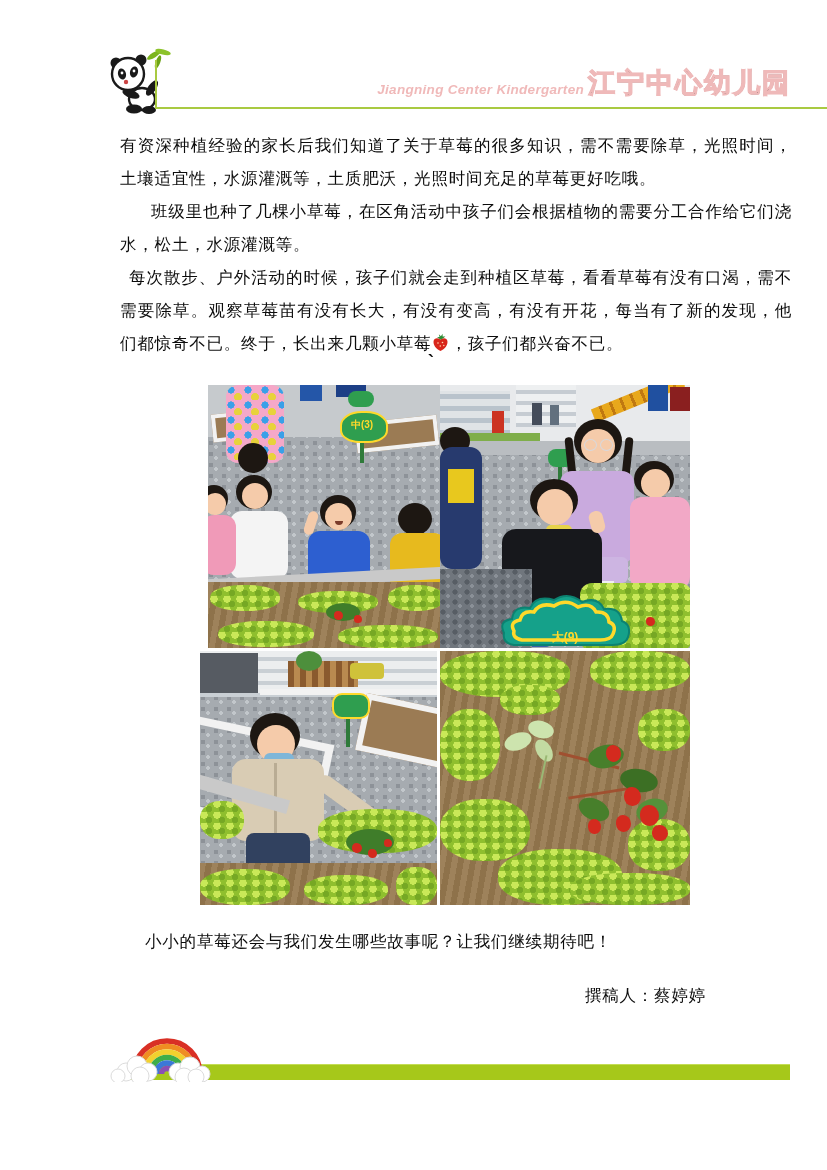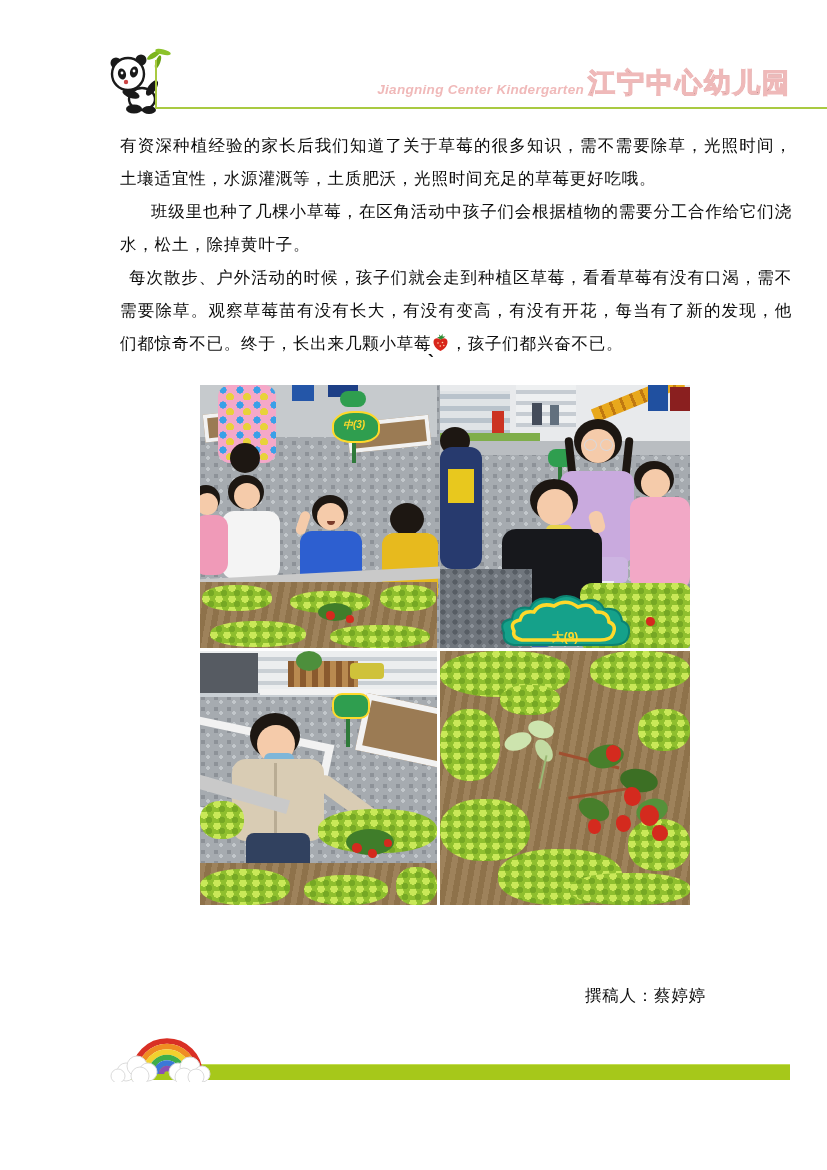"班级里也种了几棵小草莓，在区角活动中孩子们会根据植物的需要分工合作给它们浇水，松" p.para { text: 除掉黄叶子 -> 水源灌溉等 }
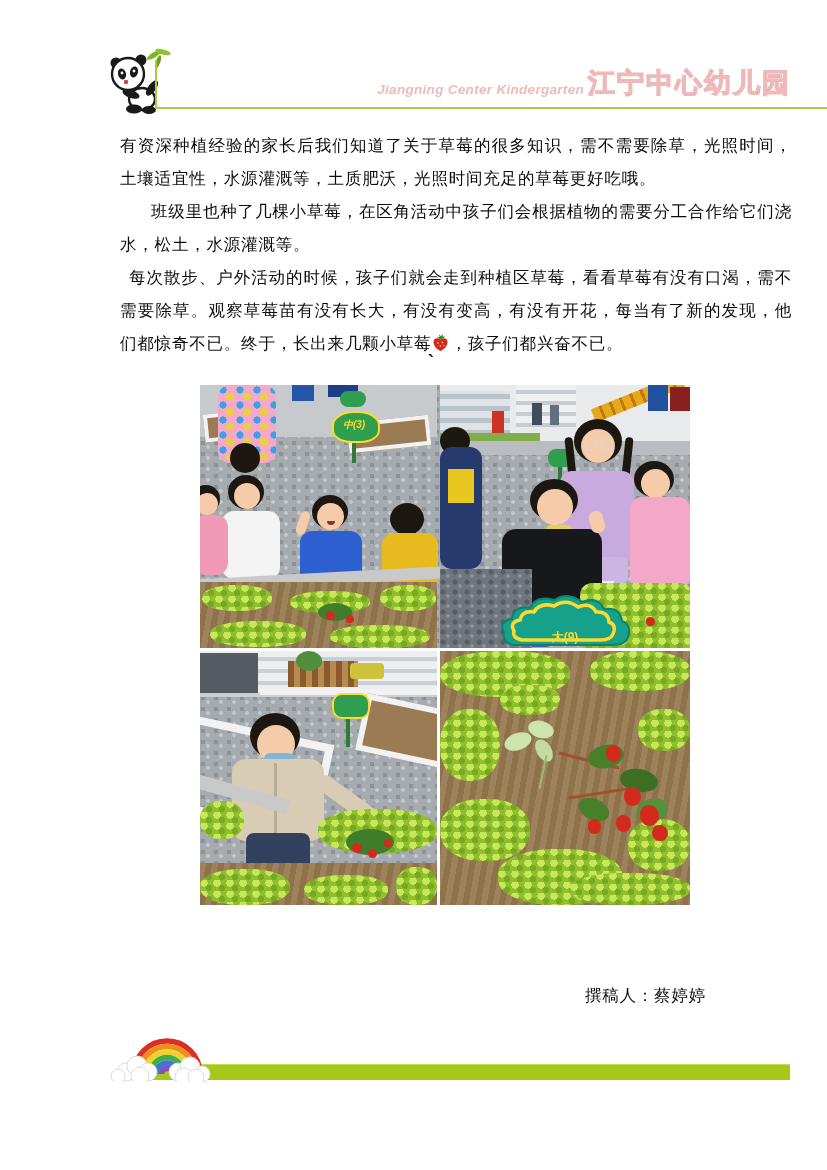"中(3)" div.q { font-style: italic -> none; left: 0 -> 8px }
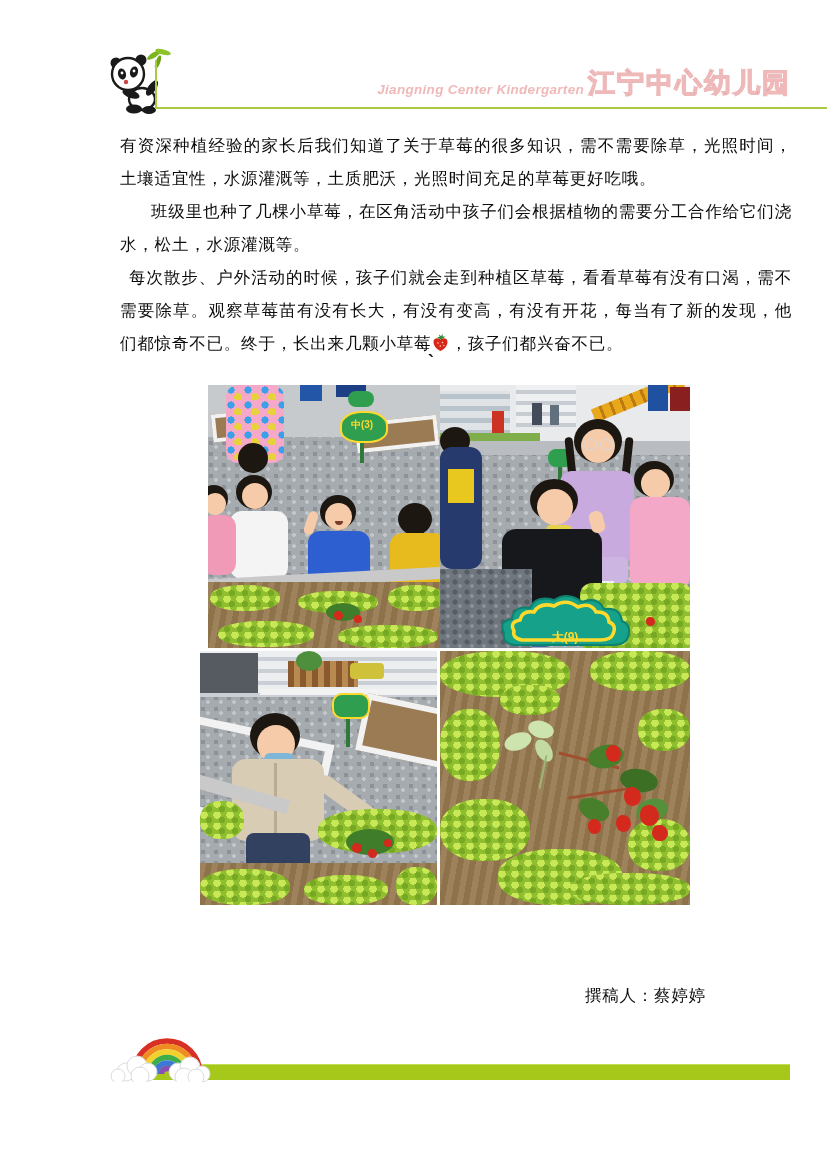"小小的草莓还会与我们发生哪些故事呢？让我们继续期待吧！" p.para { html: none -> <p>小小的草莓还会与我们发生哪些故事呢？让我们继续期待吧！</p> }
